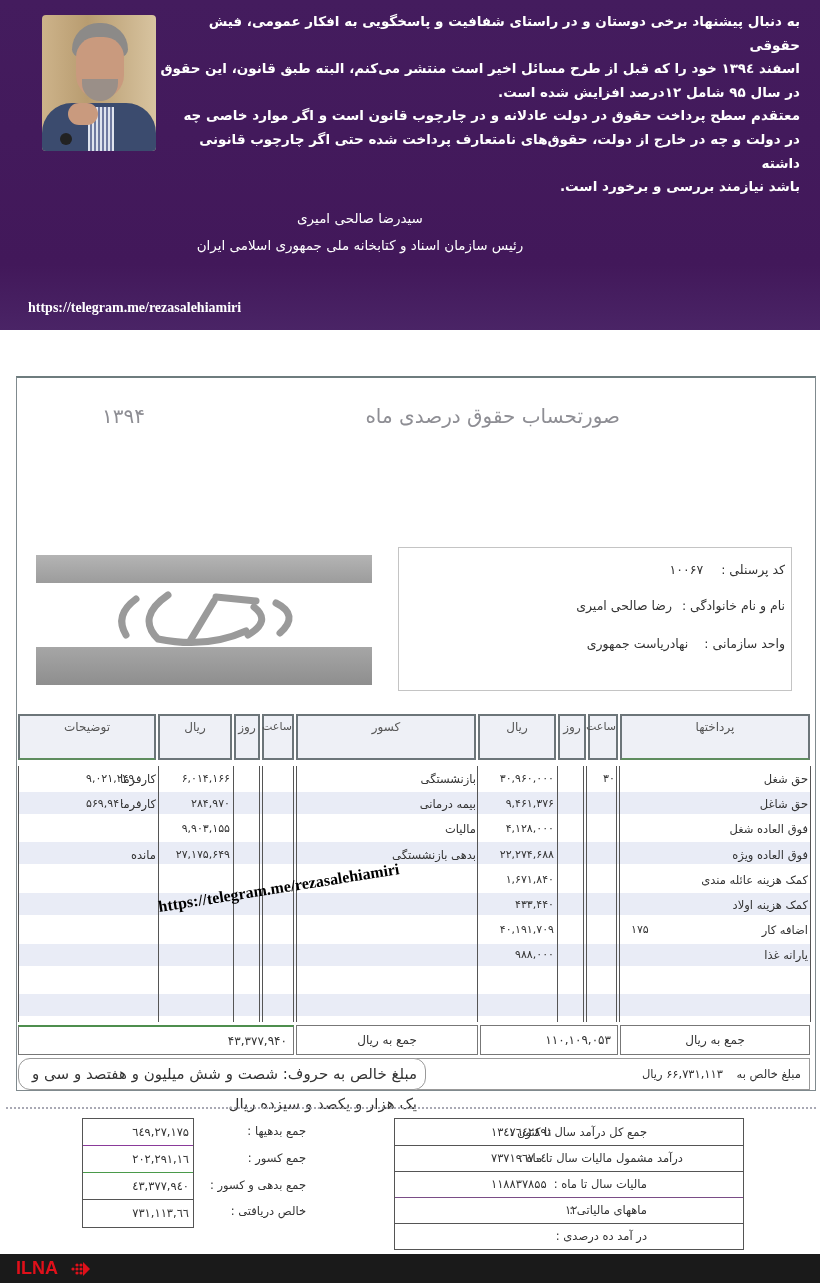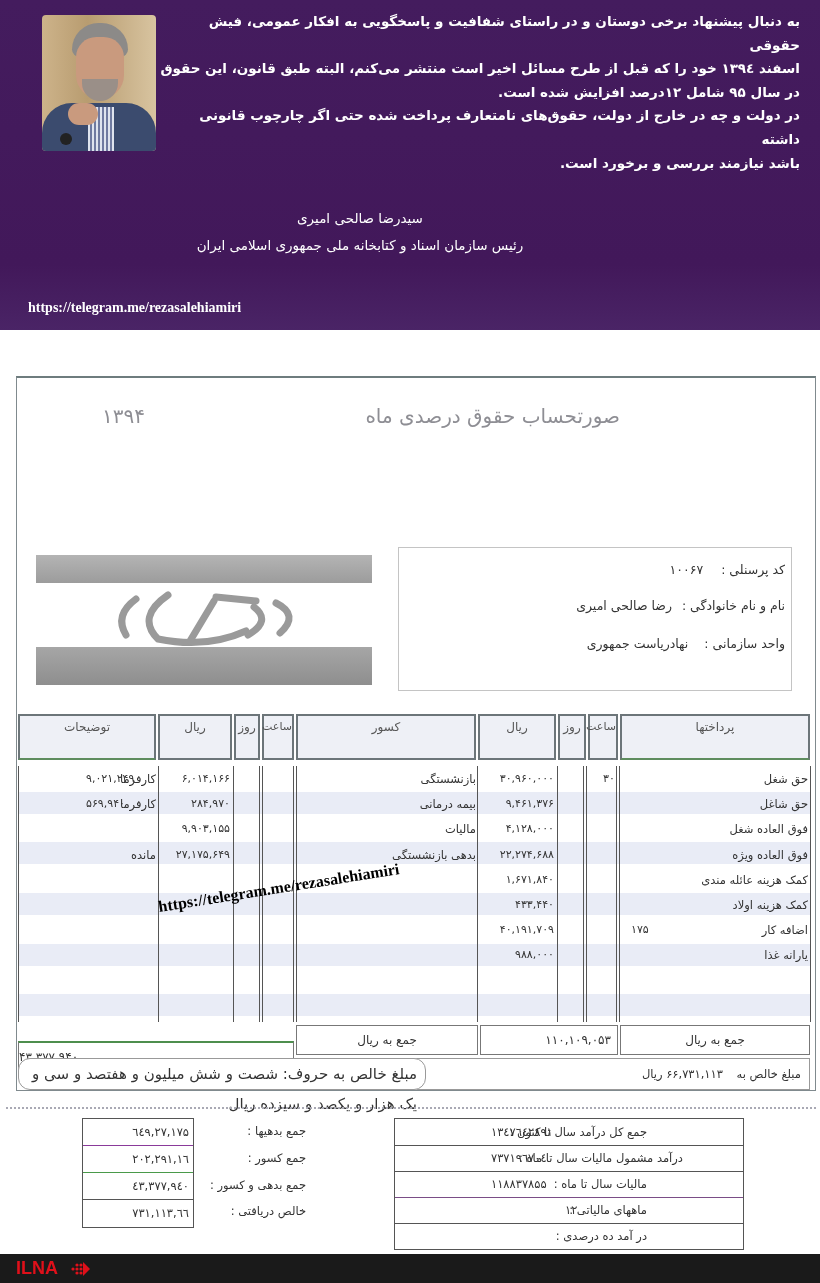"معتقدم سطح پرداخت حقوق در" div { html: none -> <div>معتقدم سطح پرداخت حقوق در دولت عادلانه و در چارچوب قانون است و اگر موارد خاصی چه</div> }
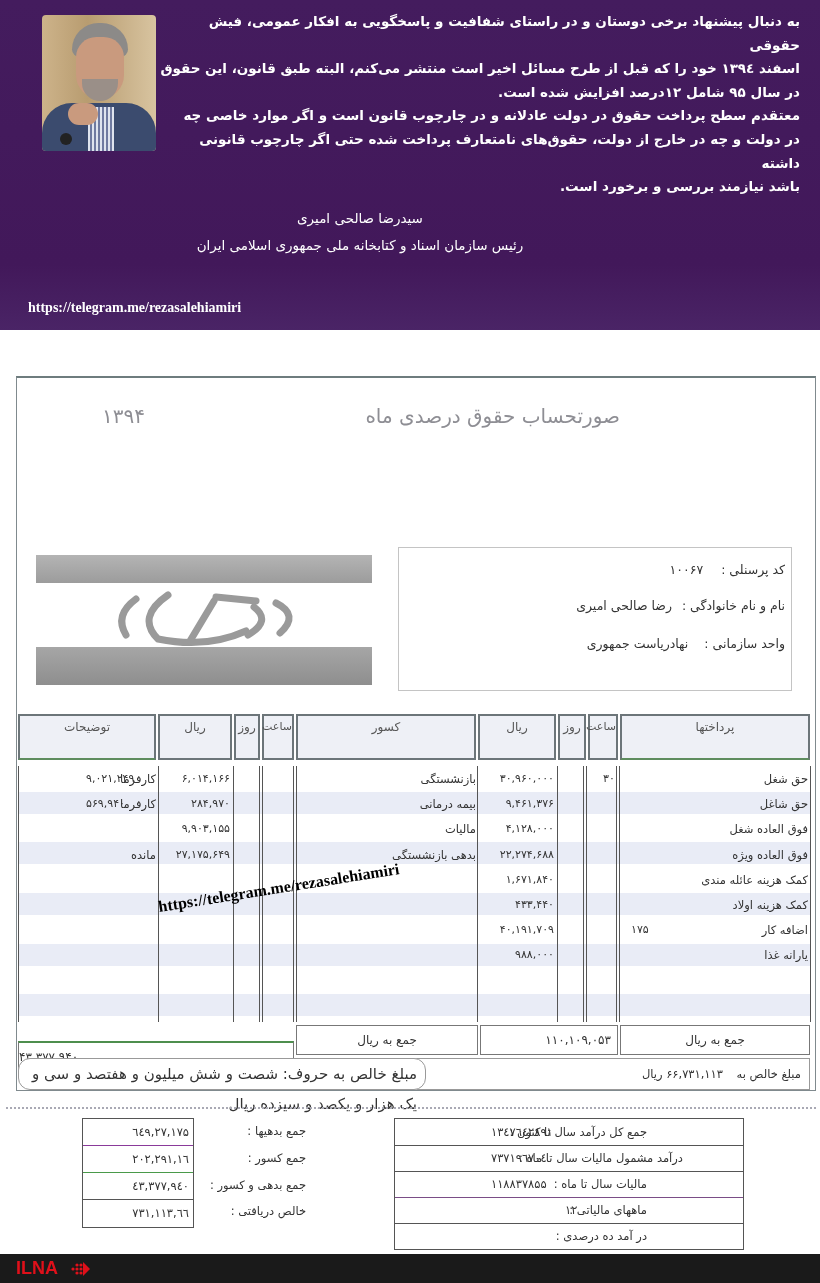"۴۳,۳۷۷,۹۴۰" div.total-box { margin-top: 16px -> none; text-align: left -> right }
